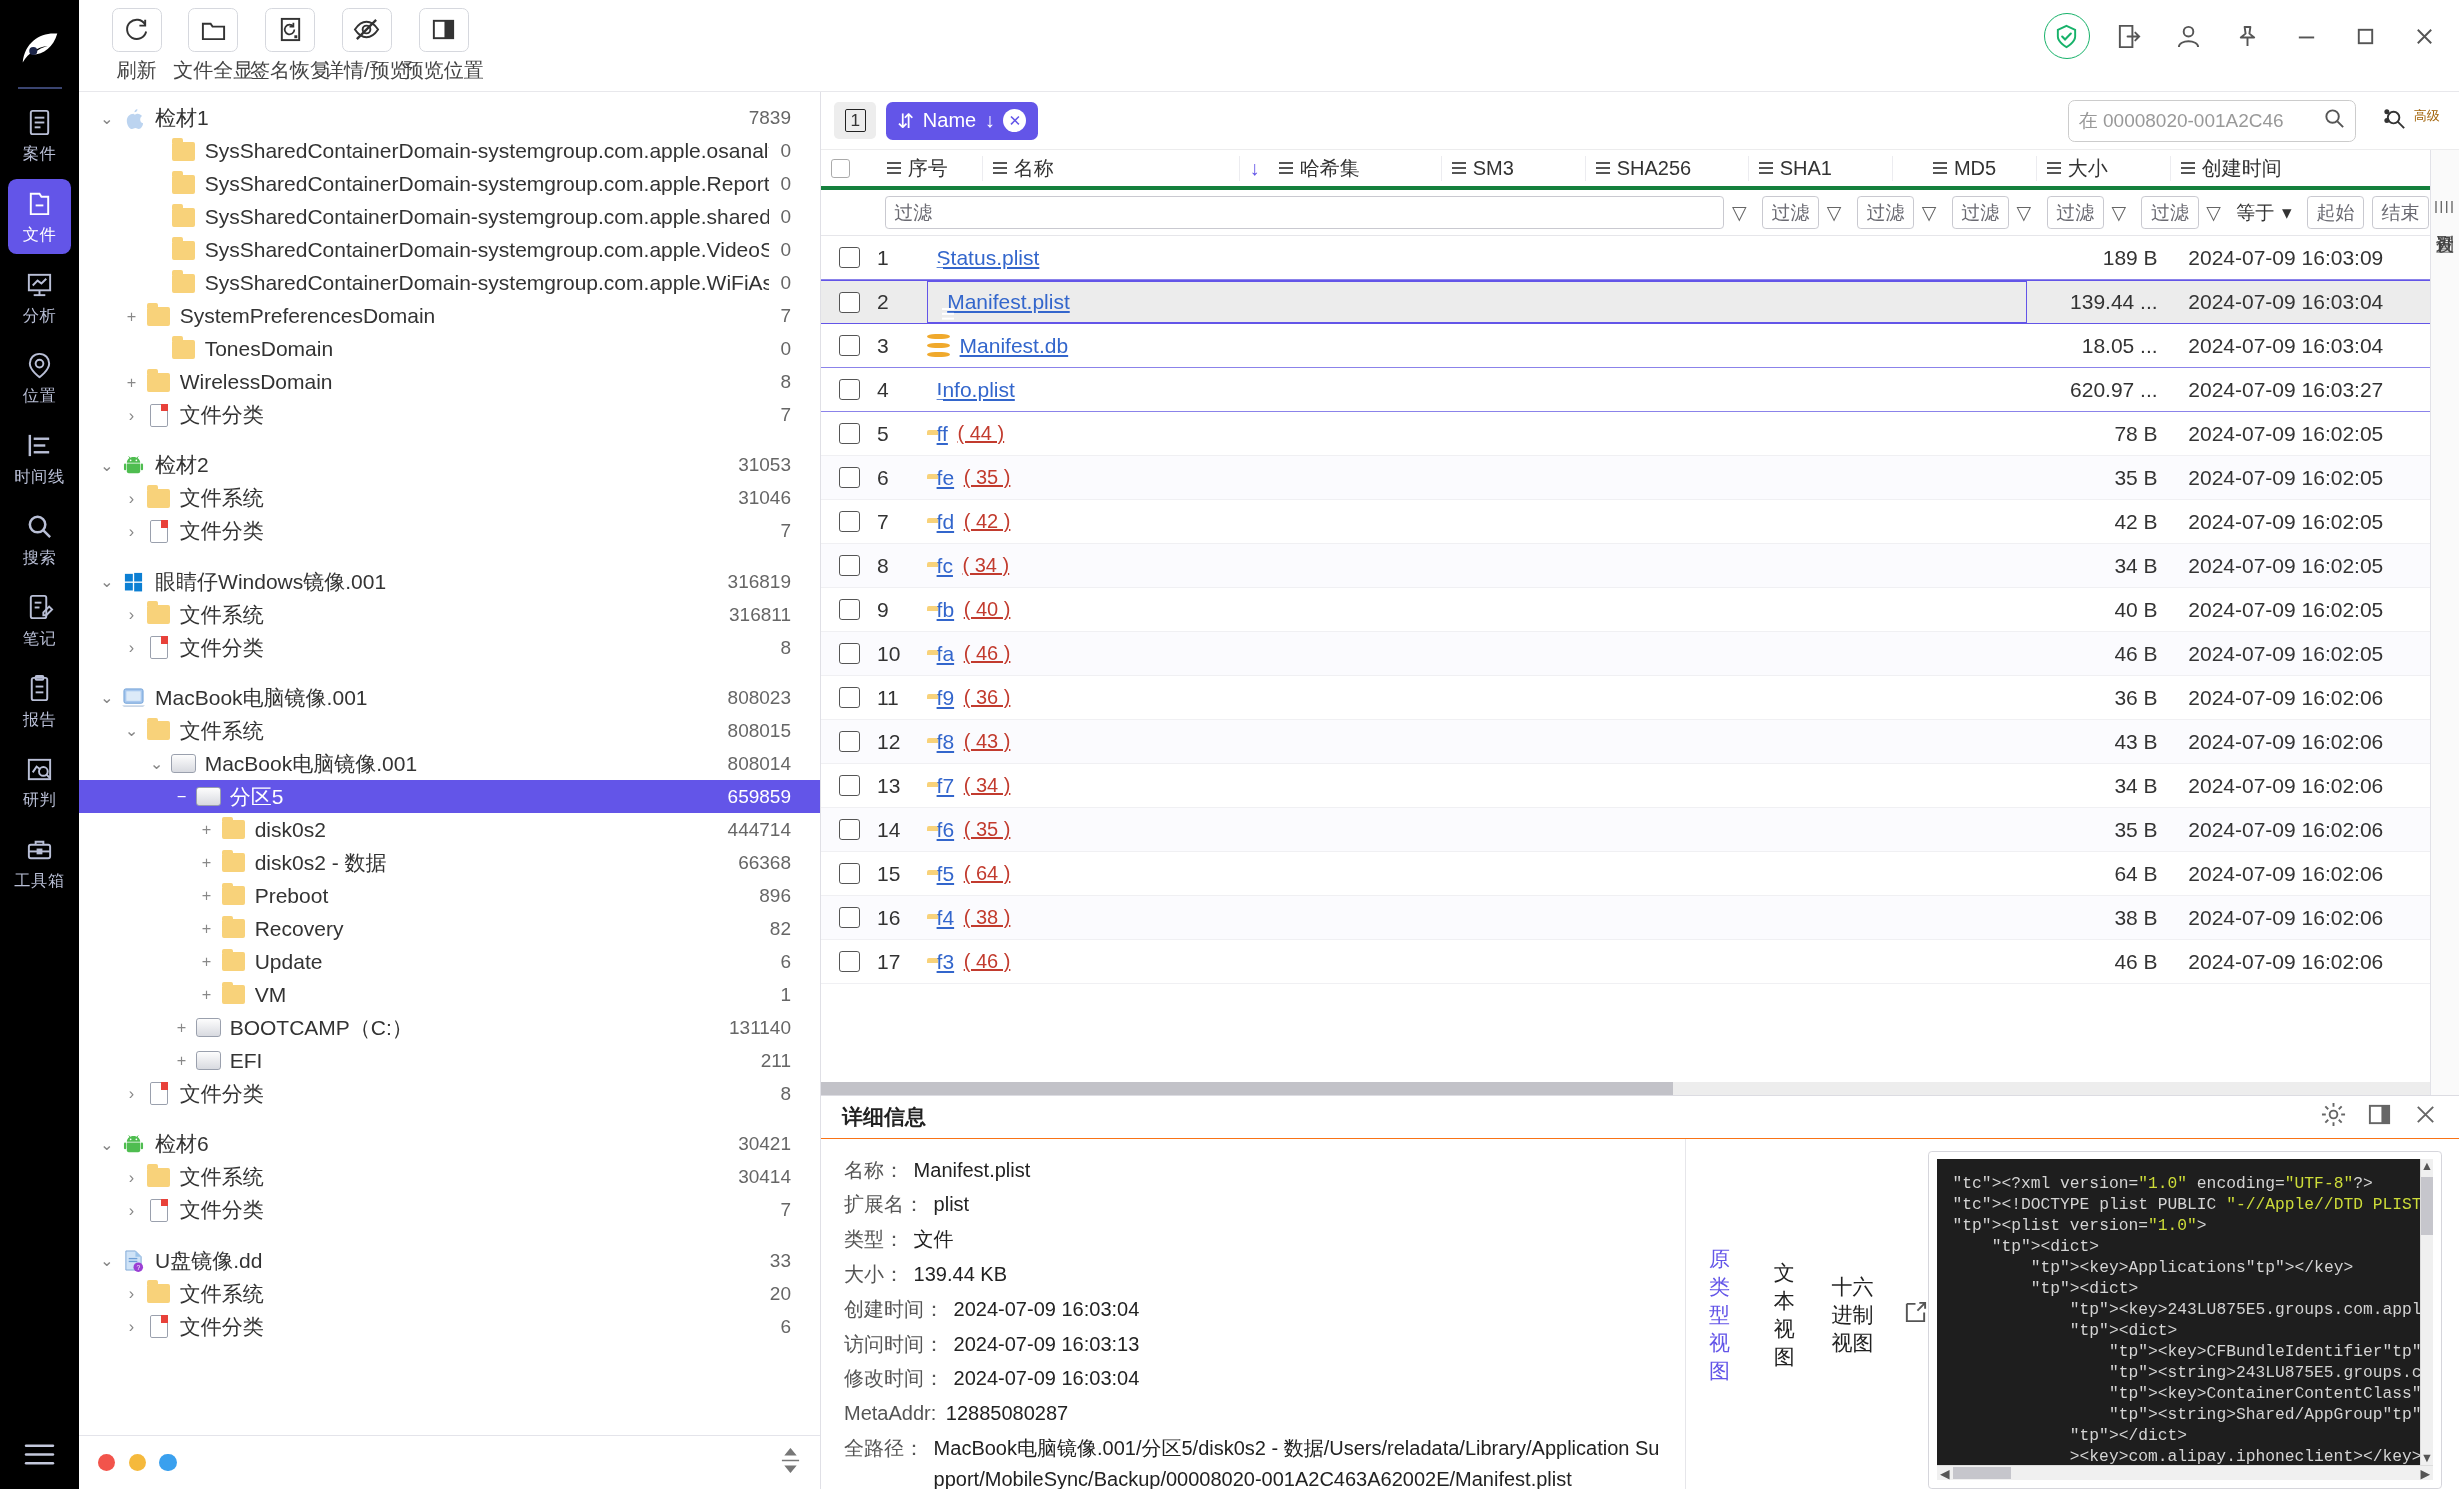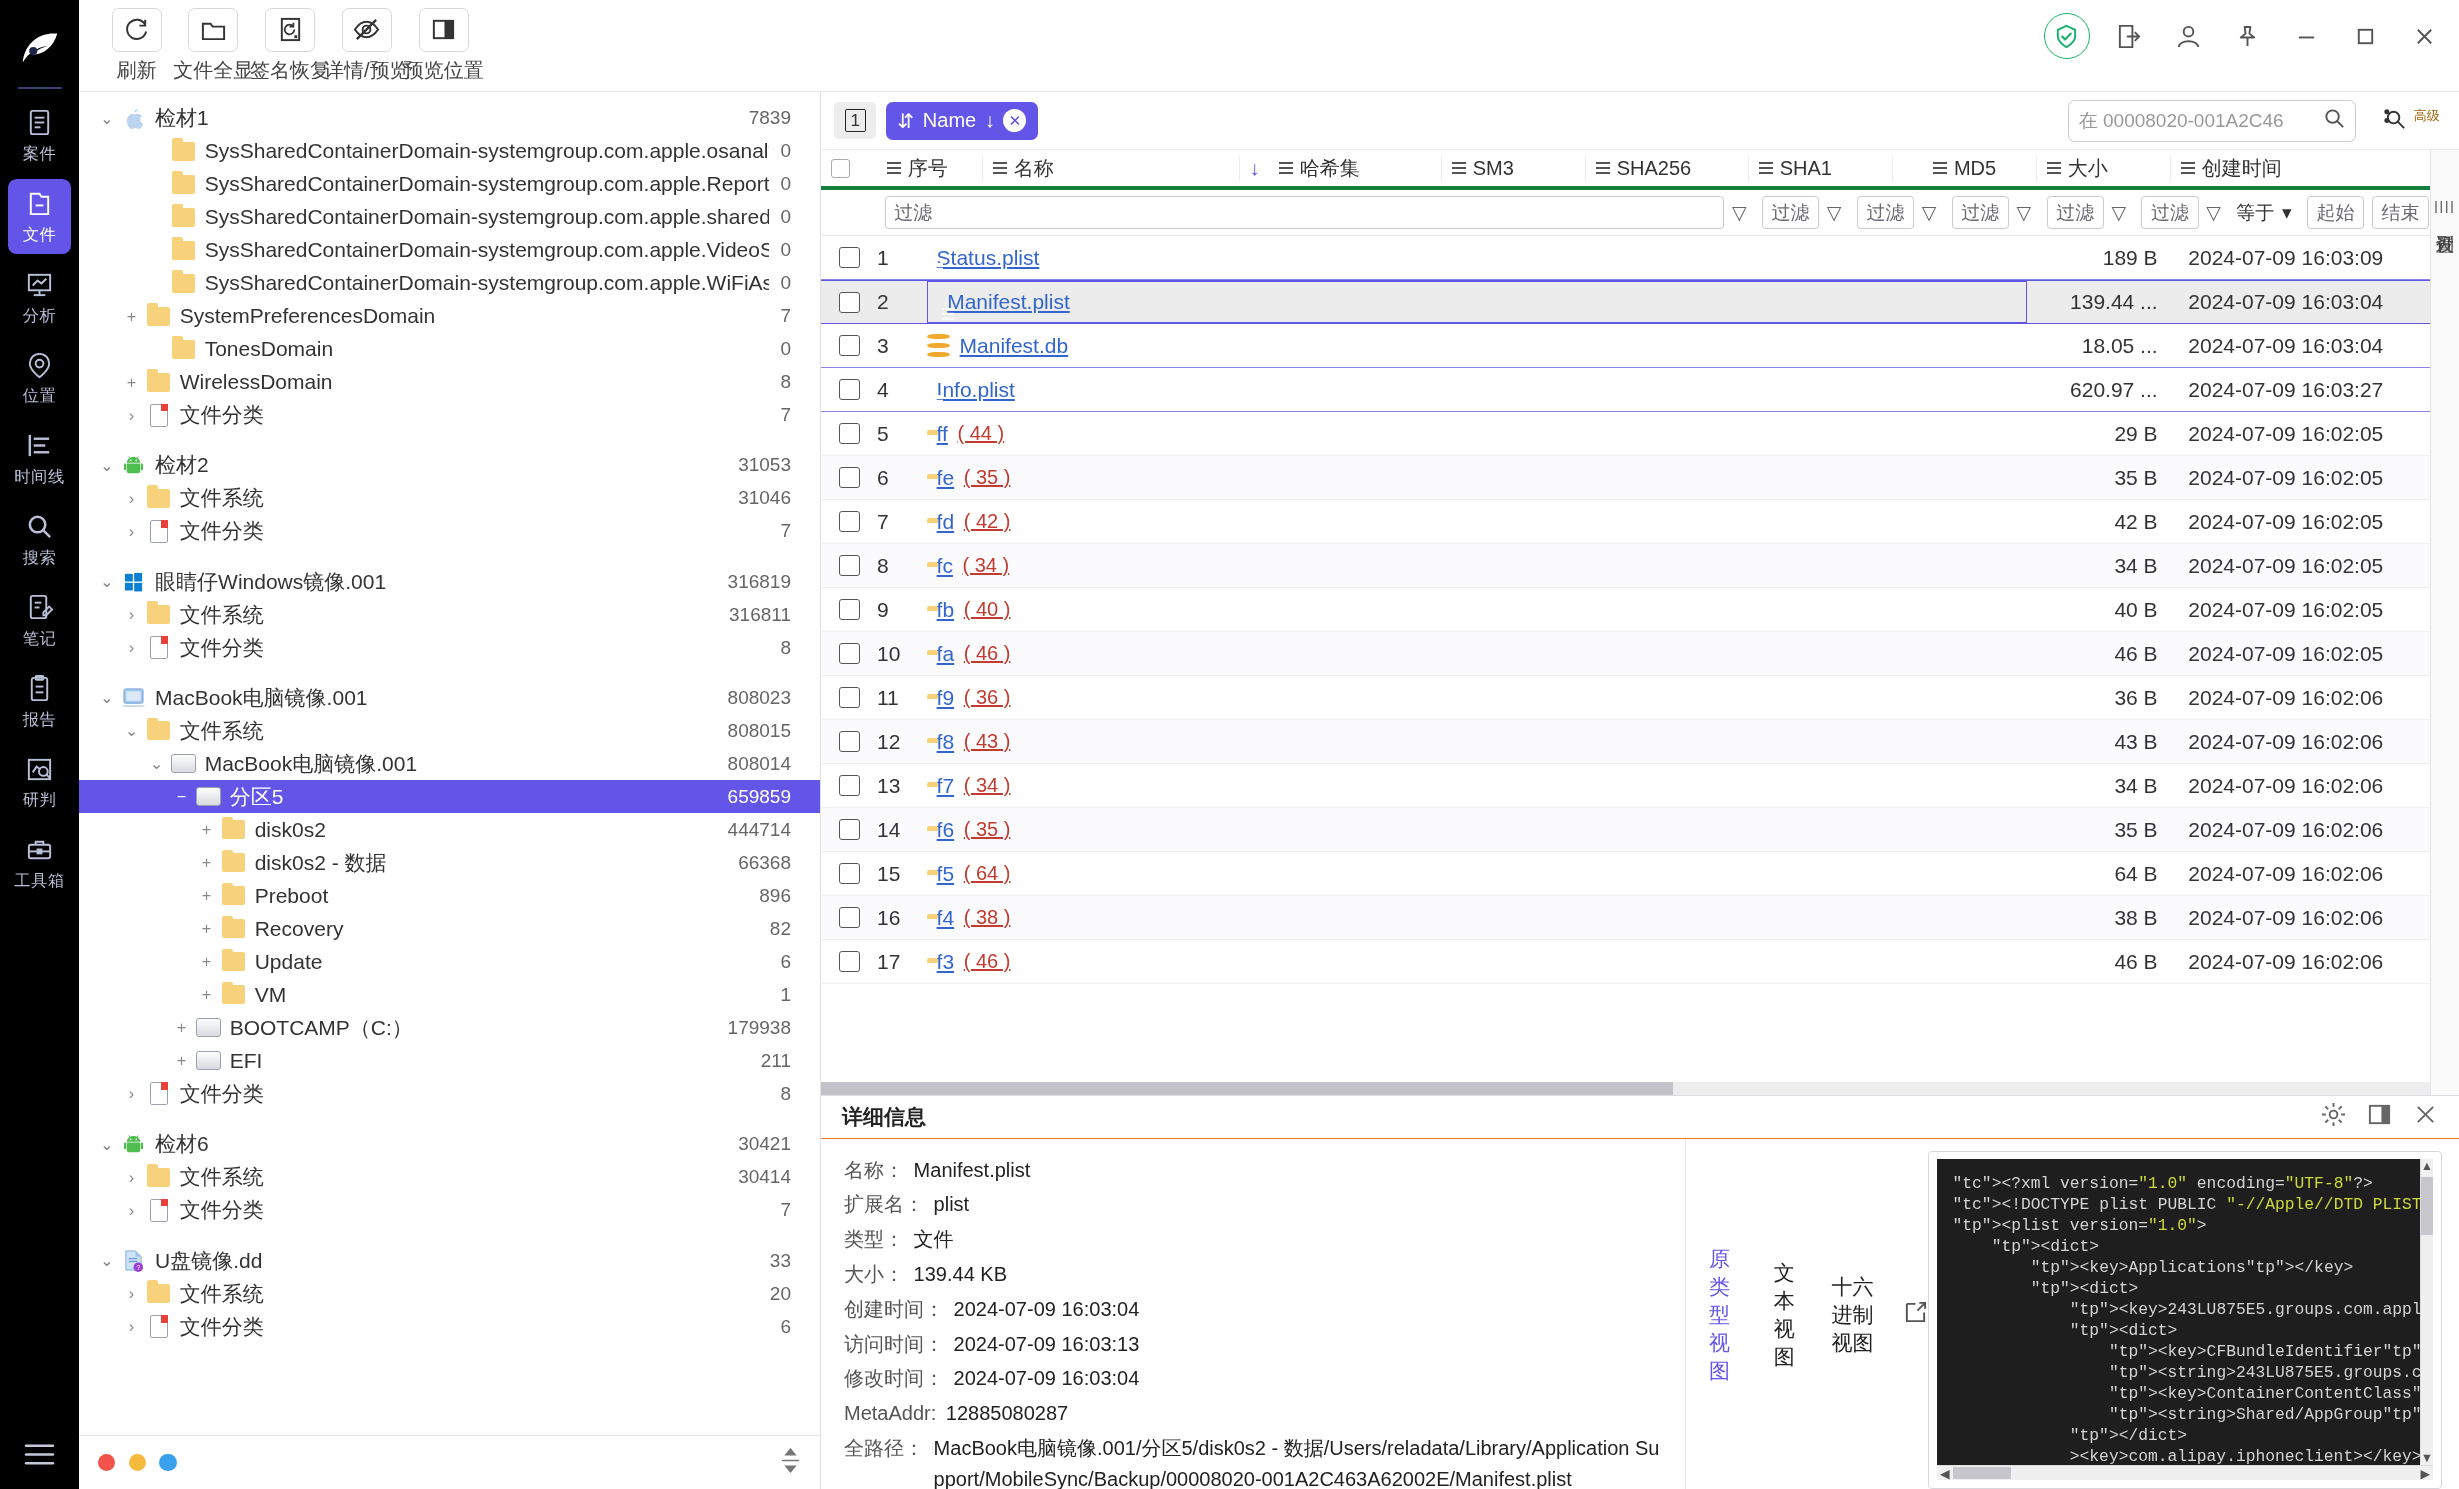"29 B" div.c-size { text: 29 -> 78 }
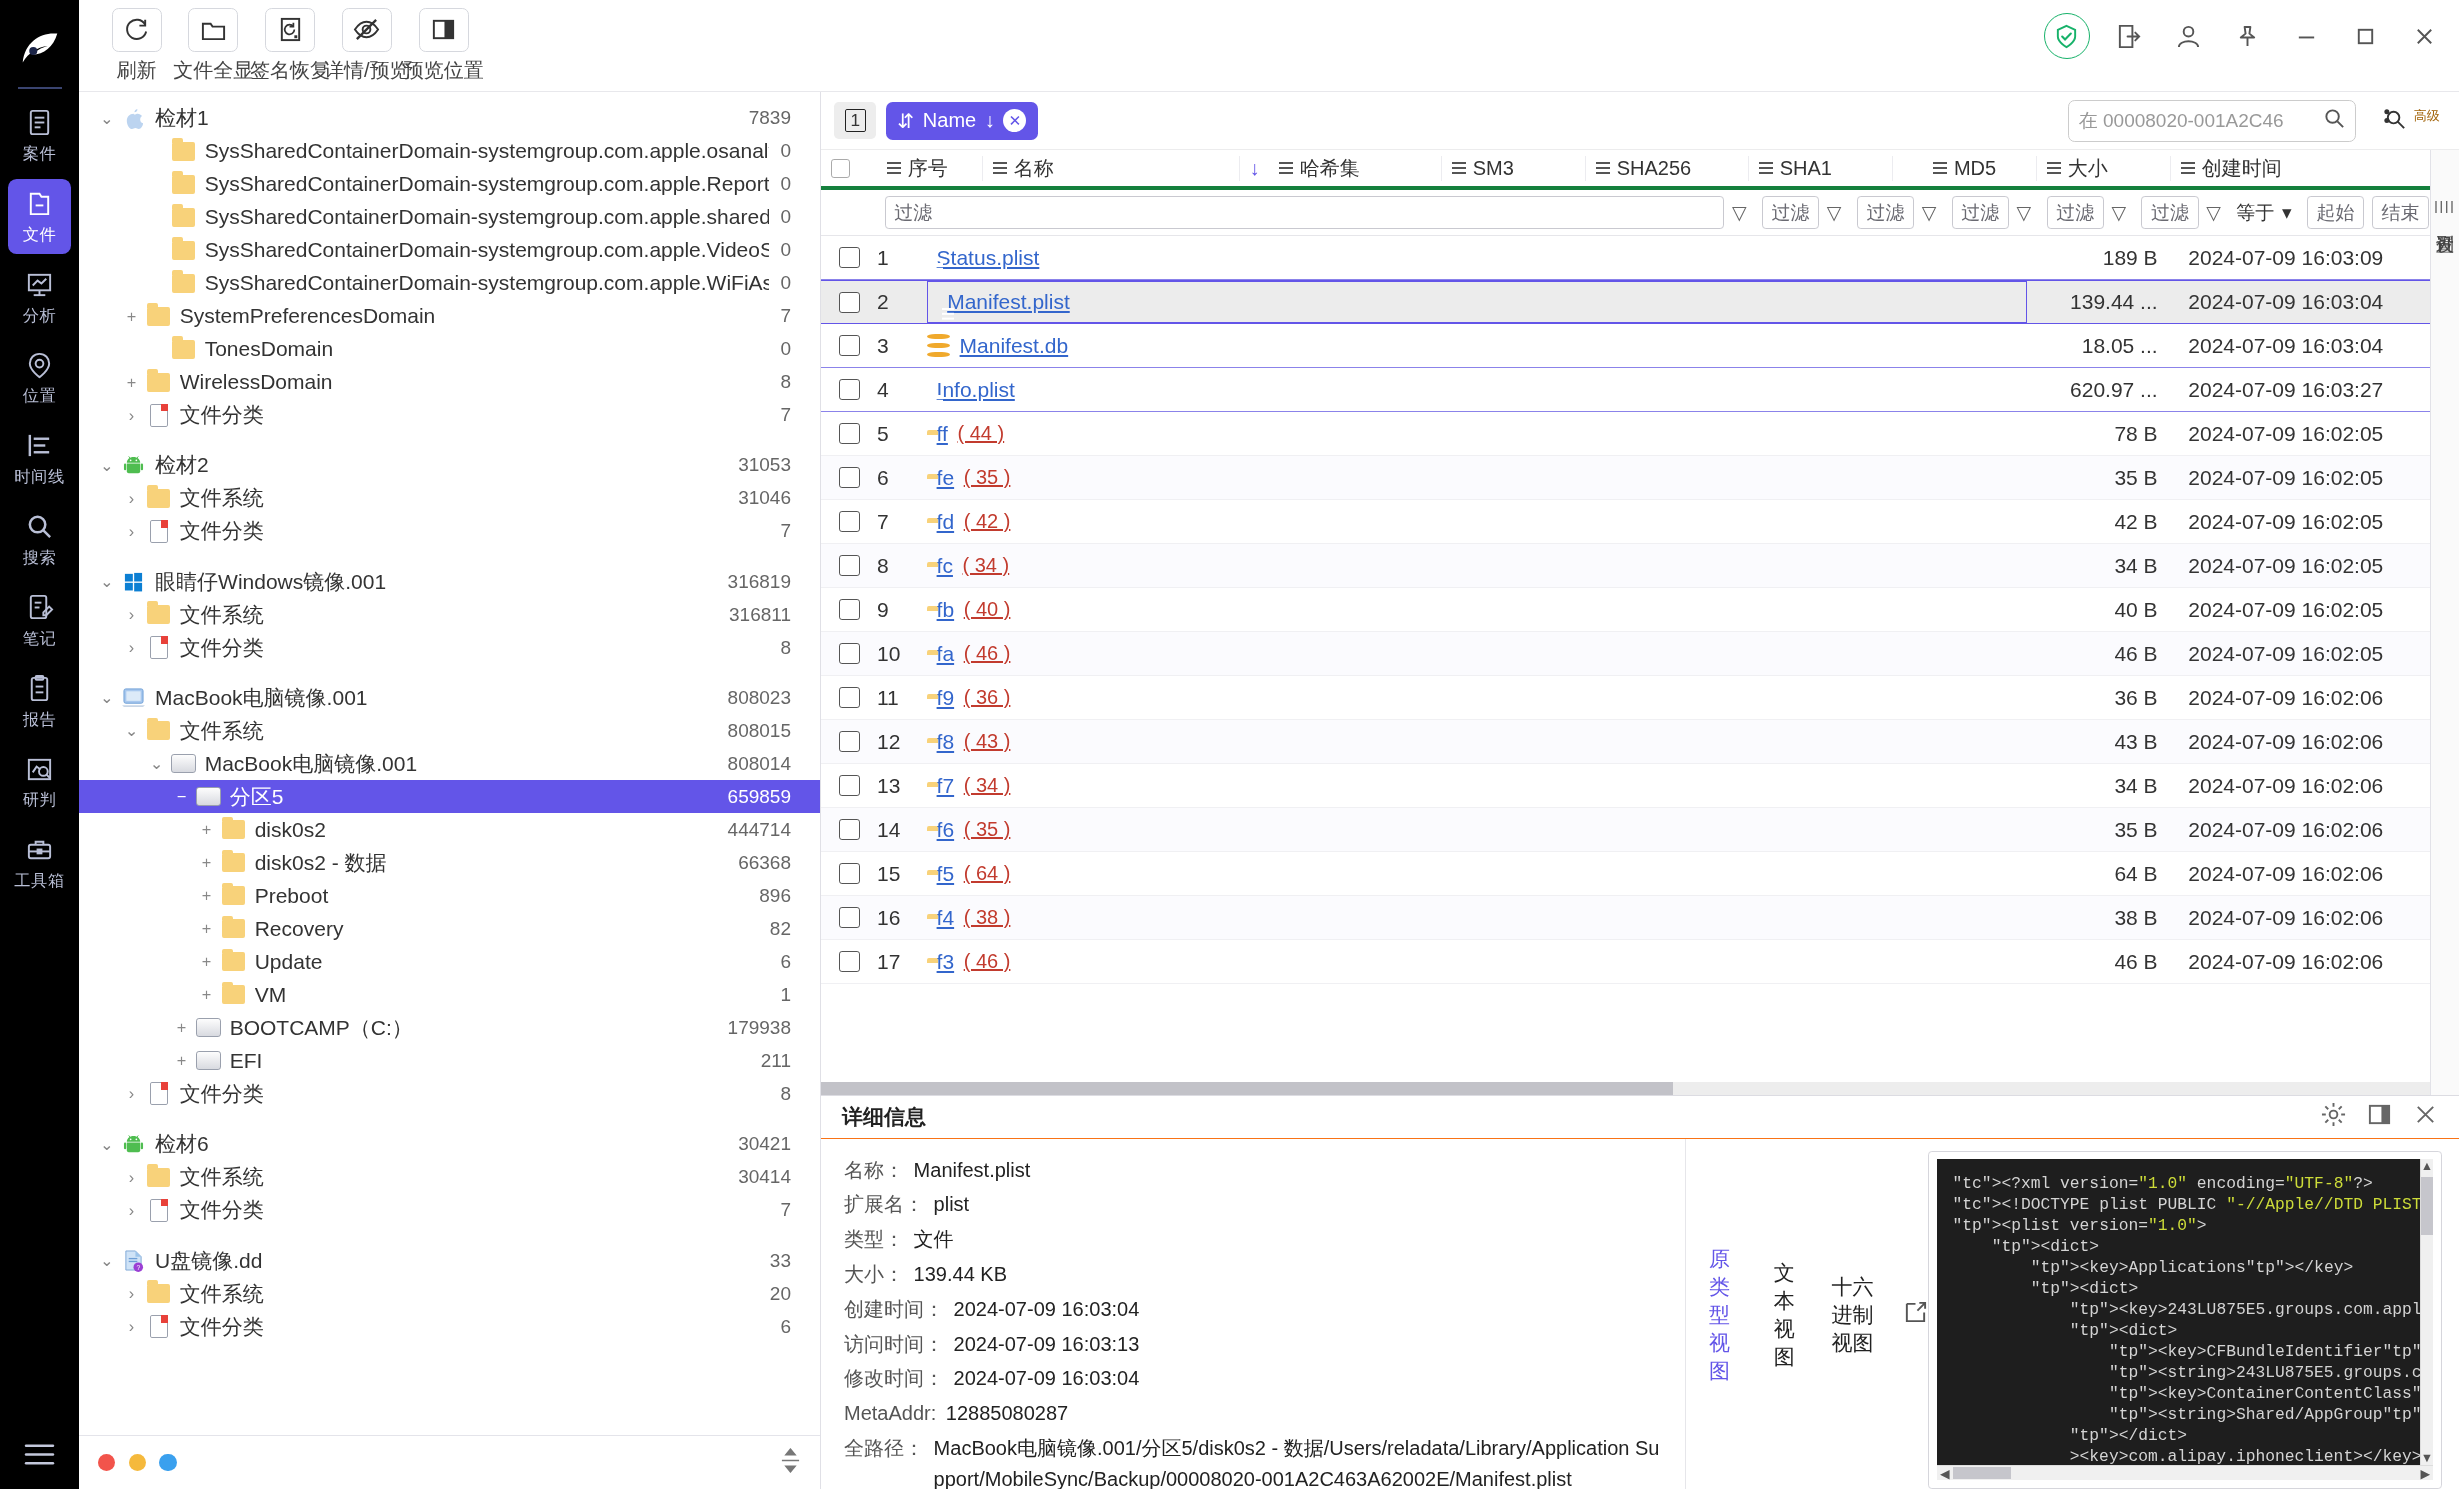"179938" span.tcnt { text: 179938 -> 131140 }
